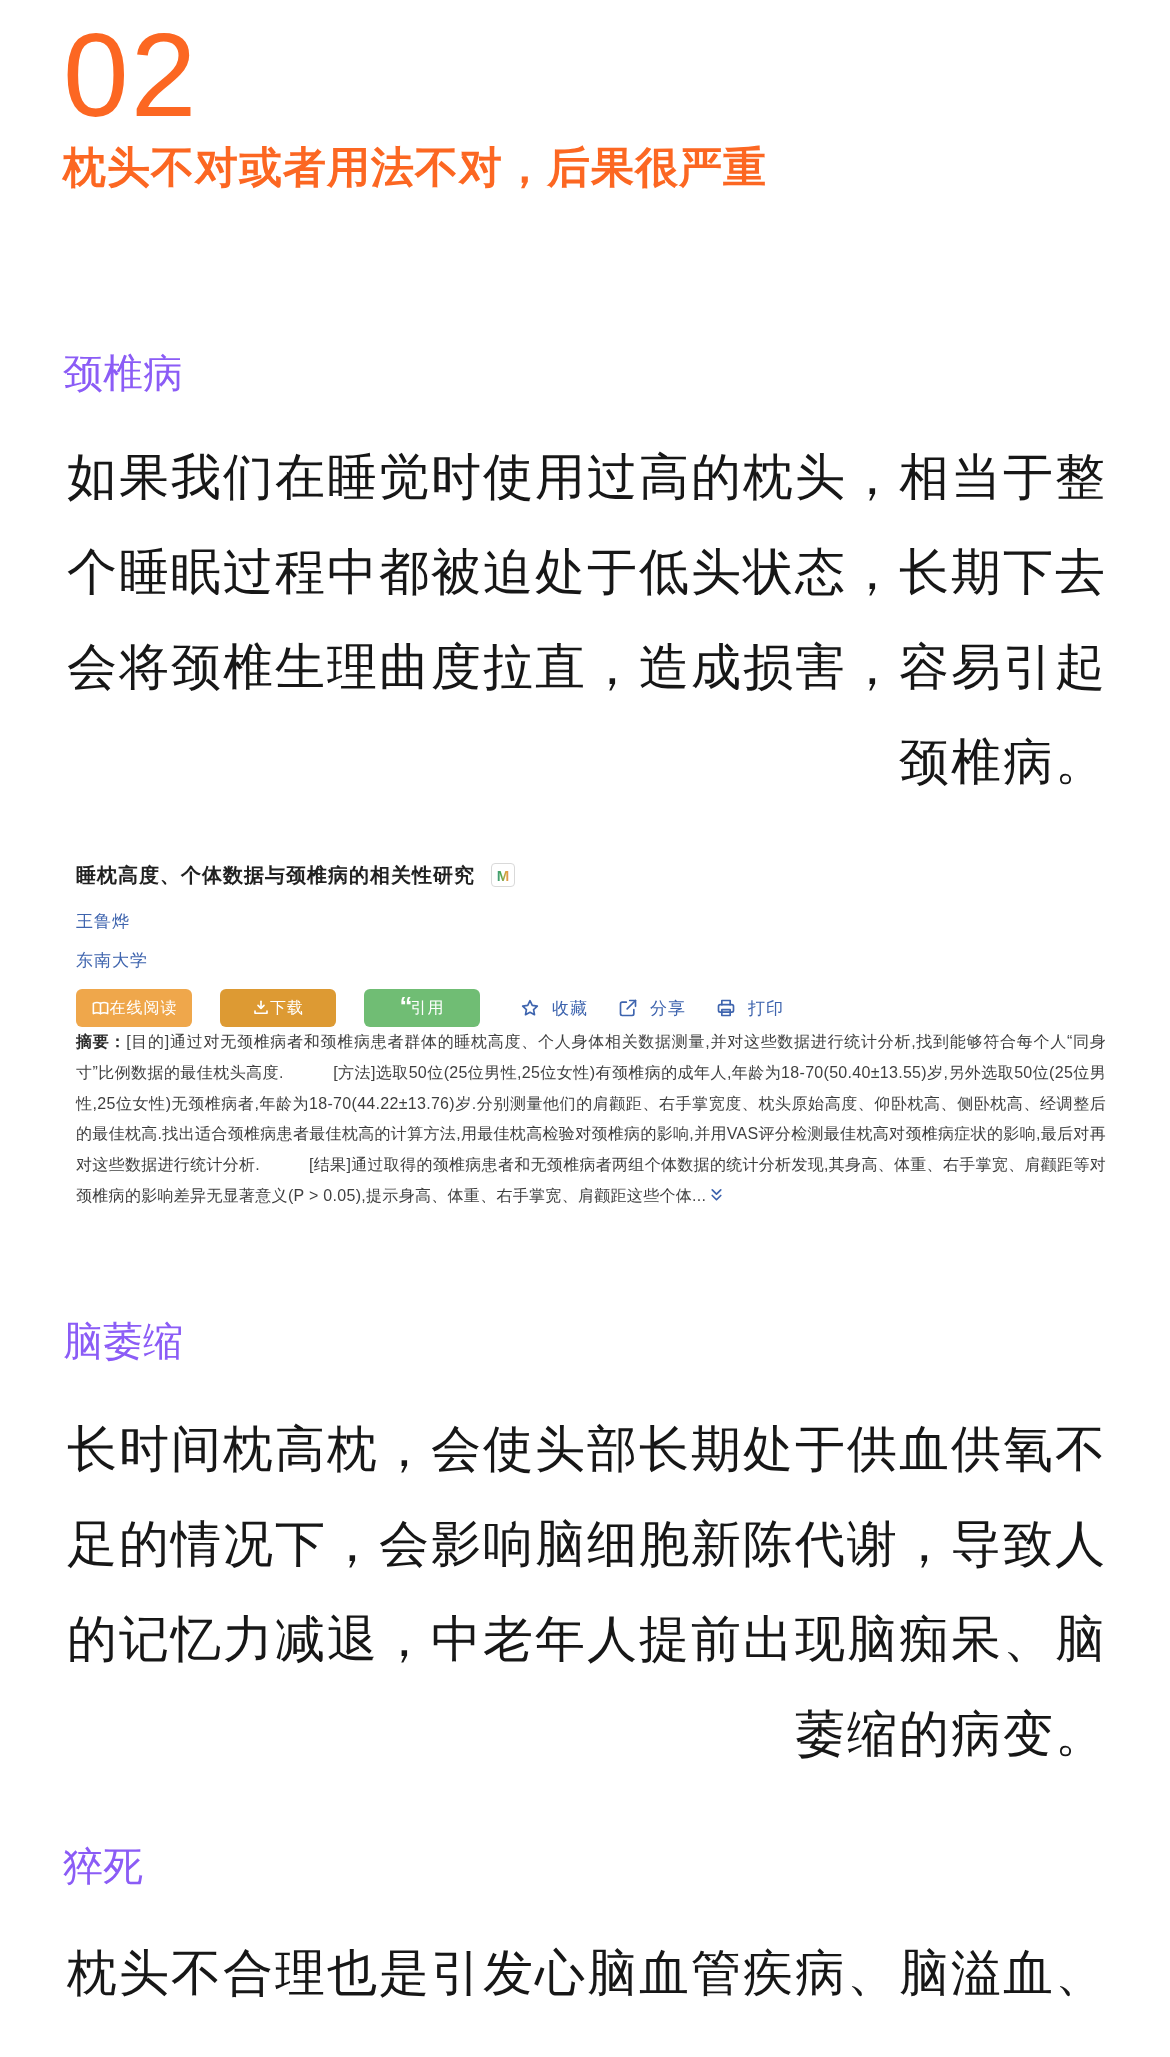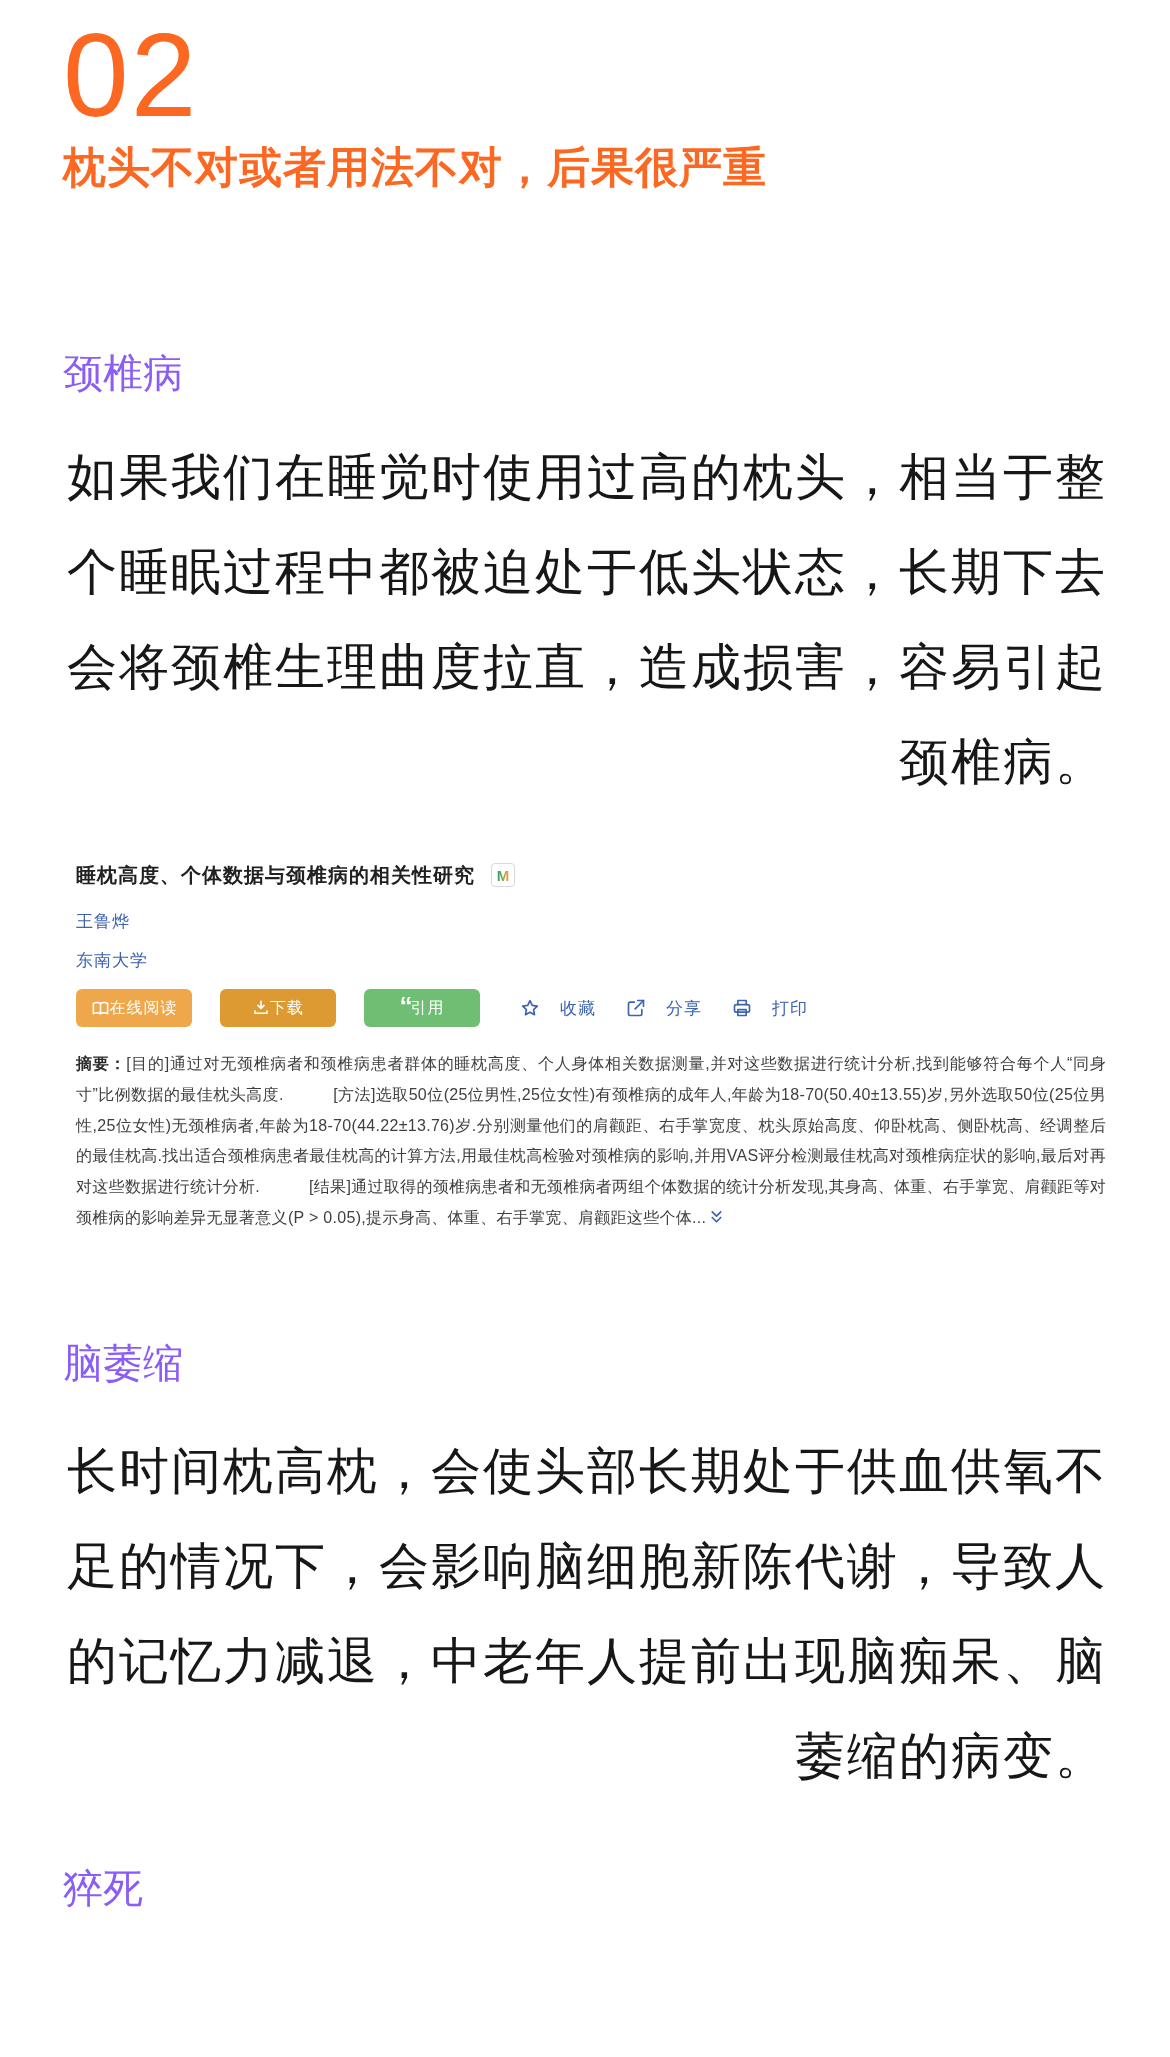"收藏" .card-action { gap: 20px -> 12px }
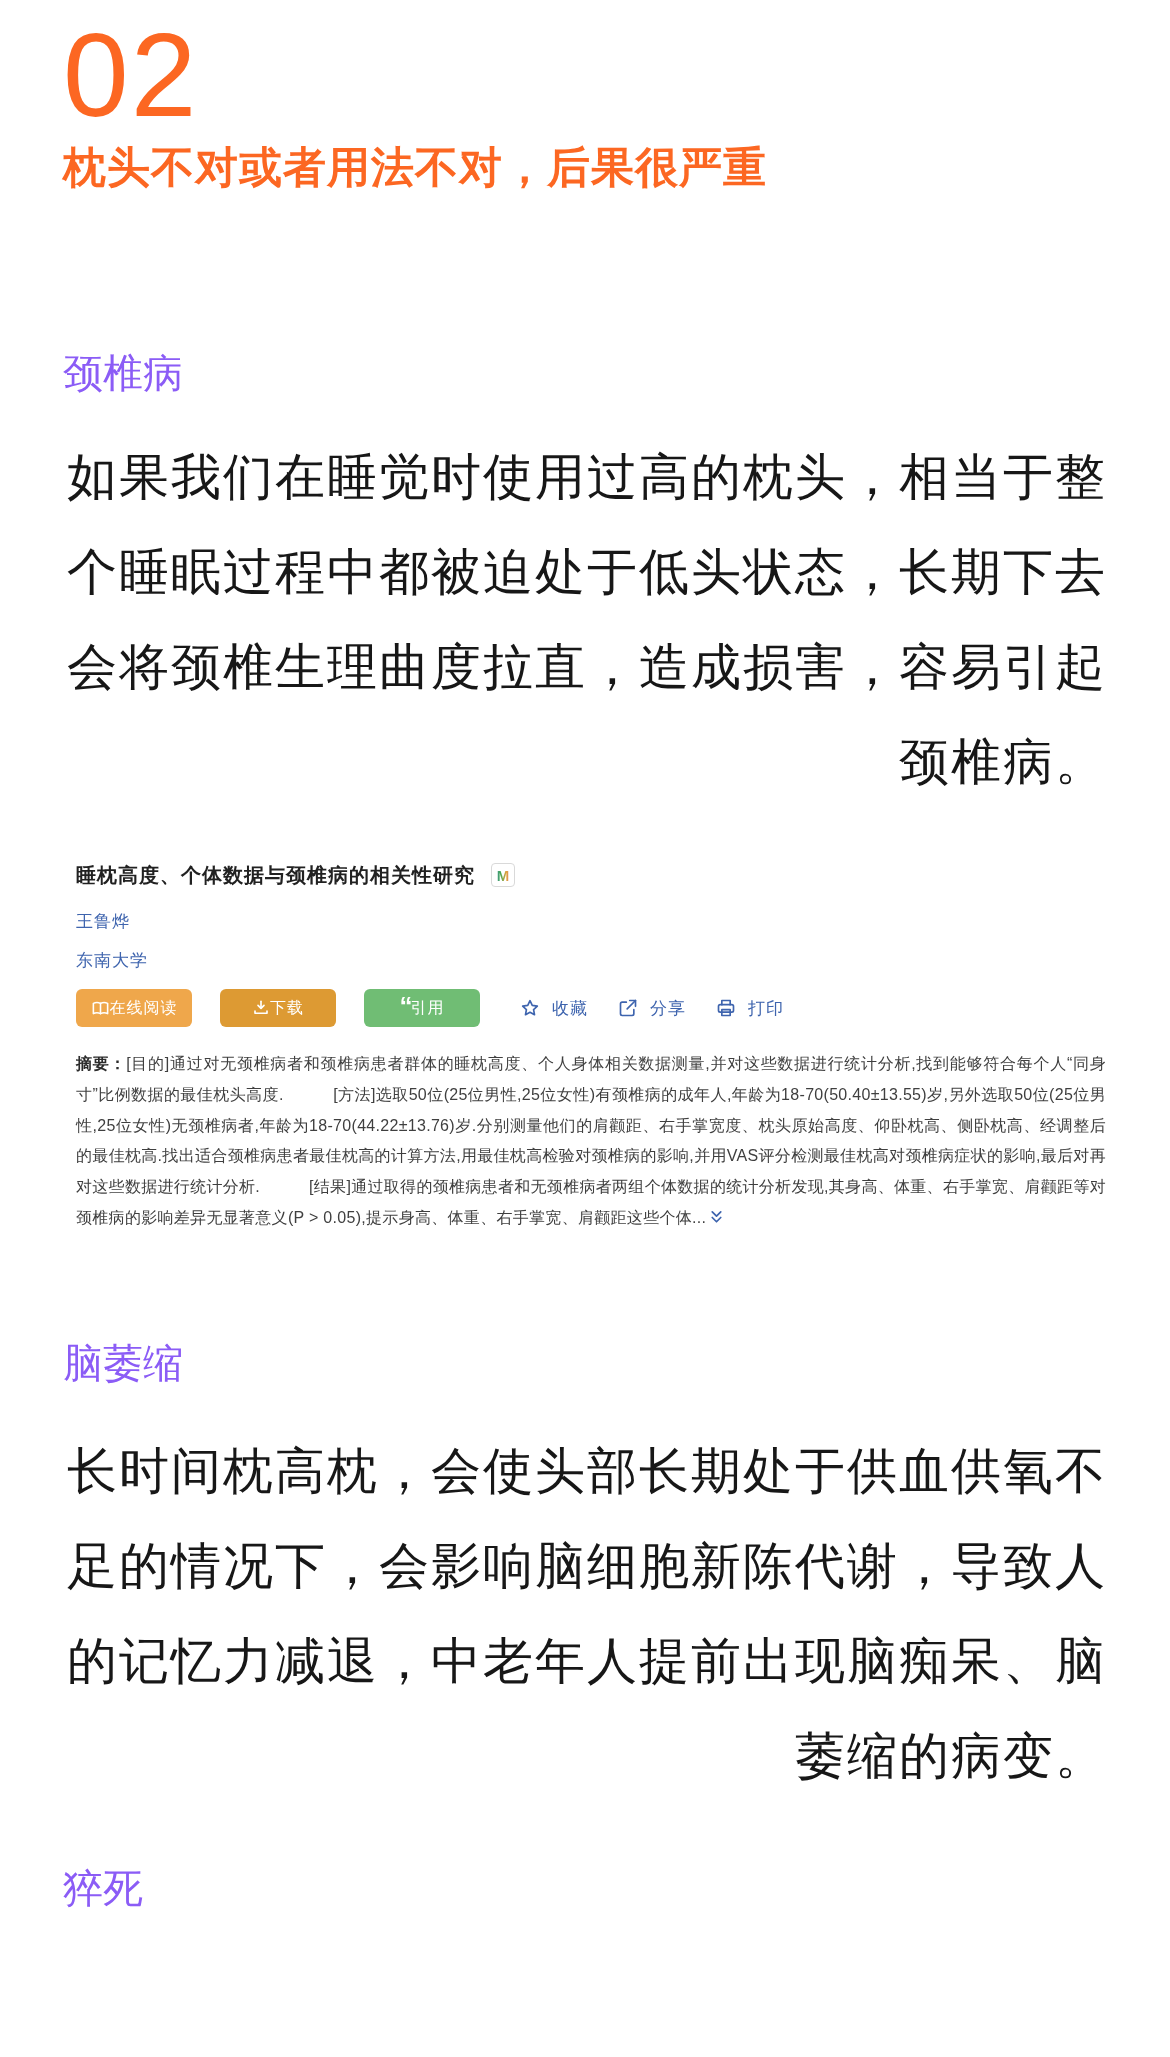"摘要：[目的]通过对无颈椎病者和颈椎病患者群体的睡枕高度、个人身体相关数据测量," .paper-abstract { margin-top: 22px -> none }
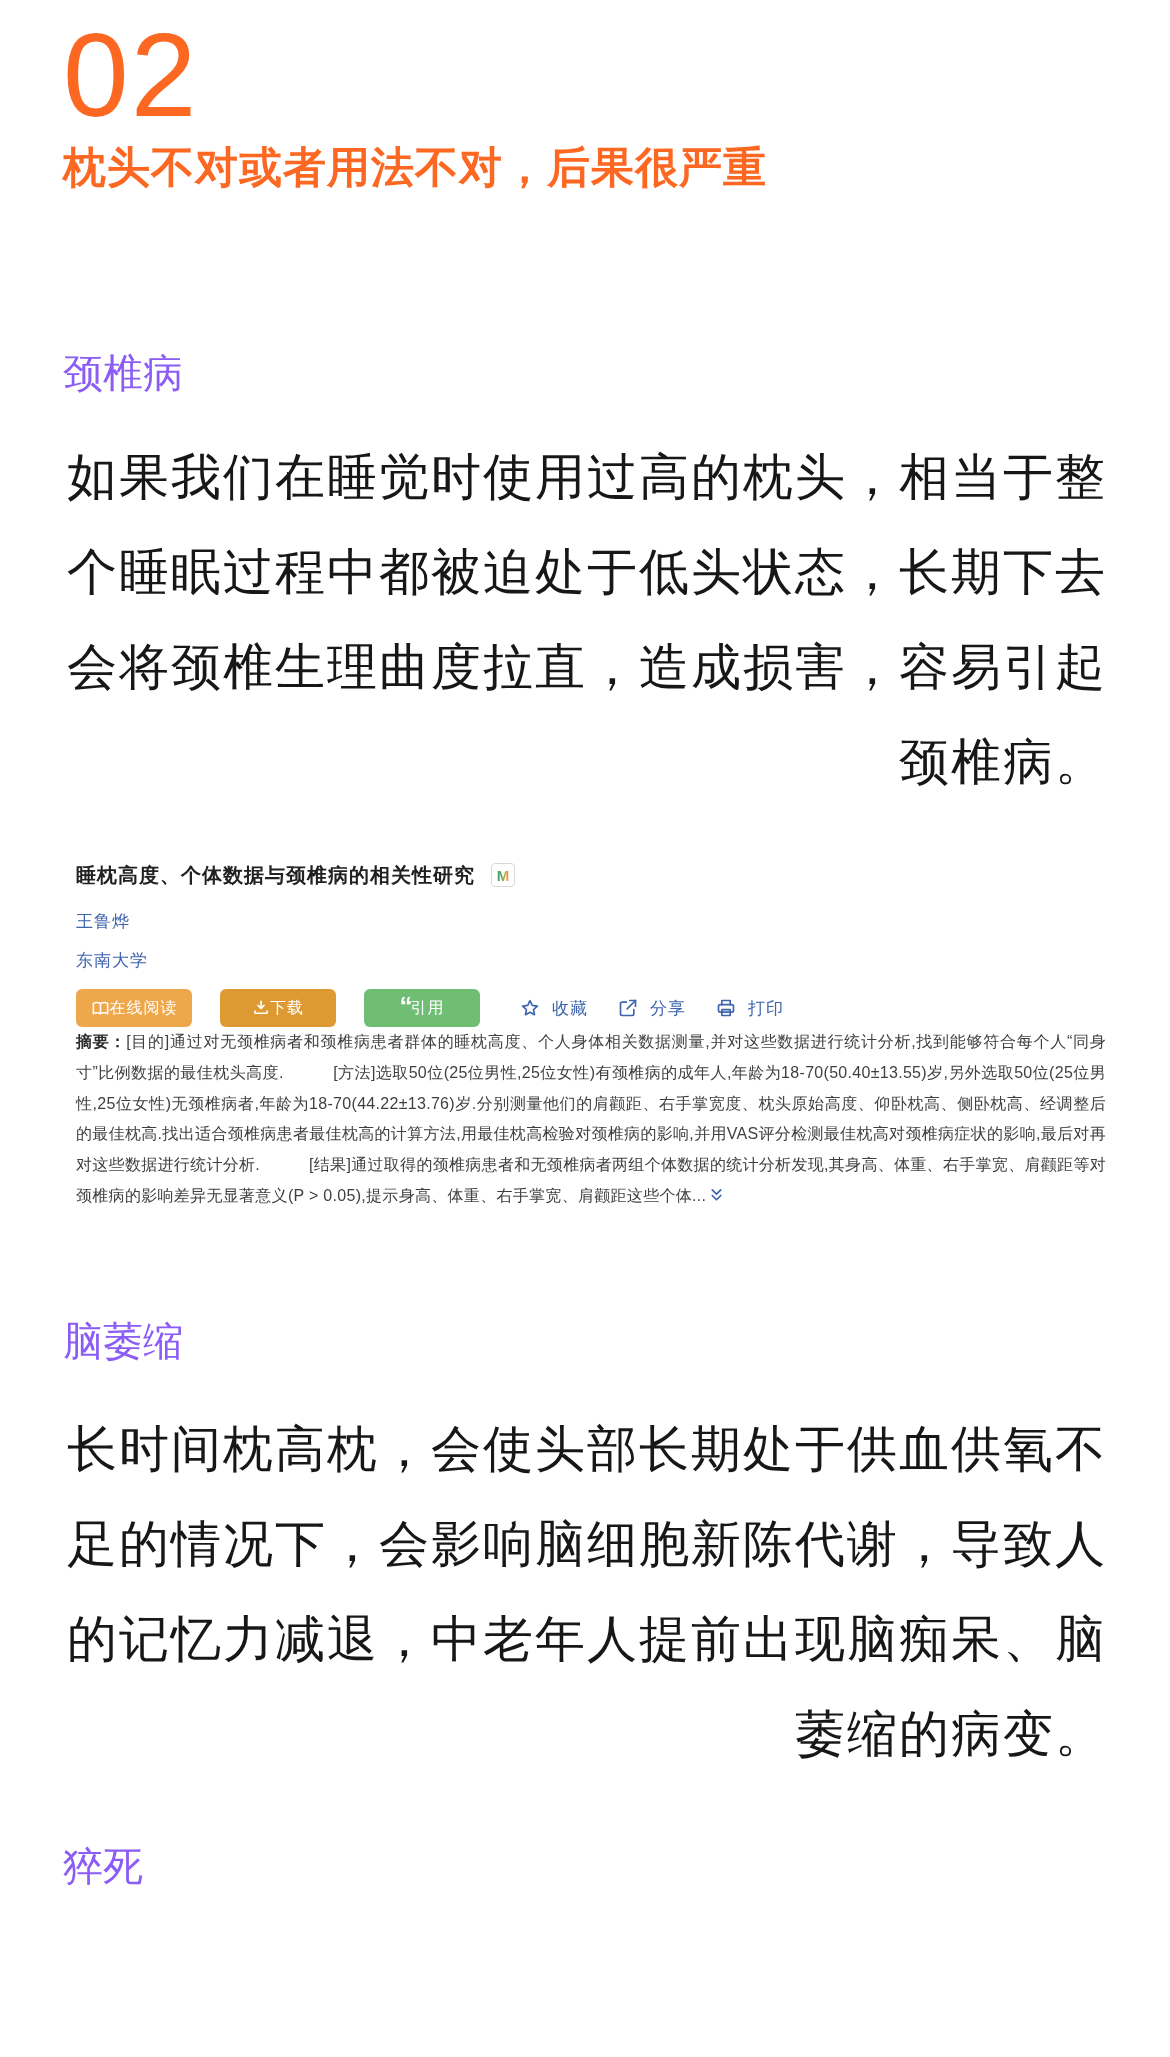"枕头不合理也是引发心脑血管疾病、脑溢血、" p.body-para { html: none -> <p>枕头不合理也是引发心脑血管疾病、脑溢血、</p> }
